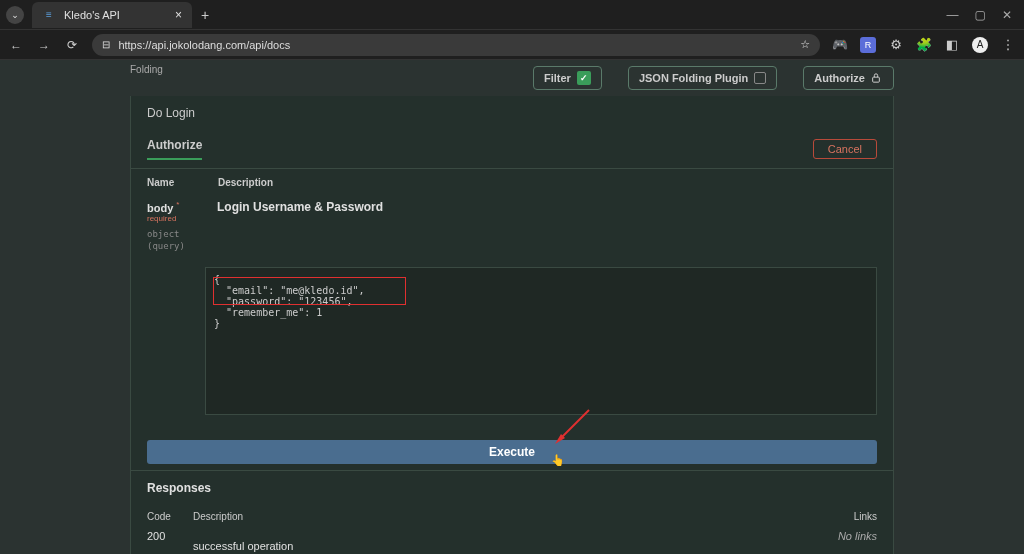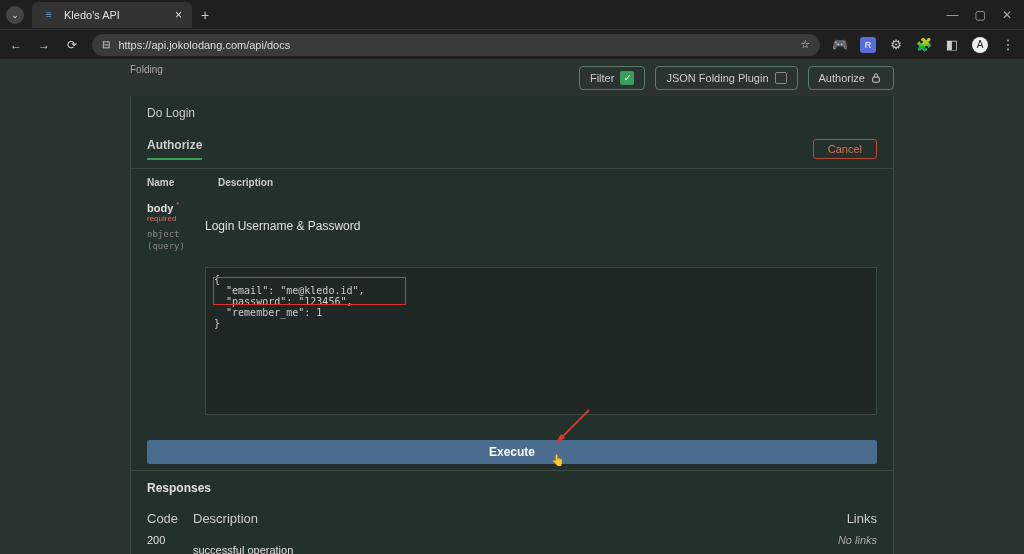"Filter" .right-buttons { font-weight: none -> bold; gap: 10px -> 26px }
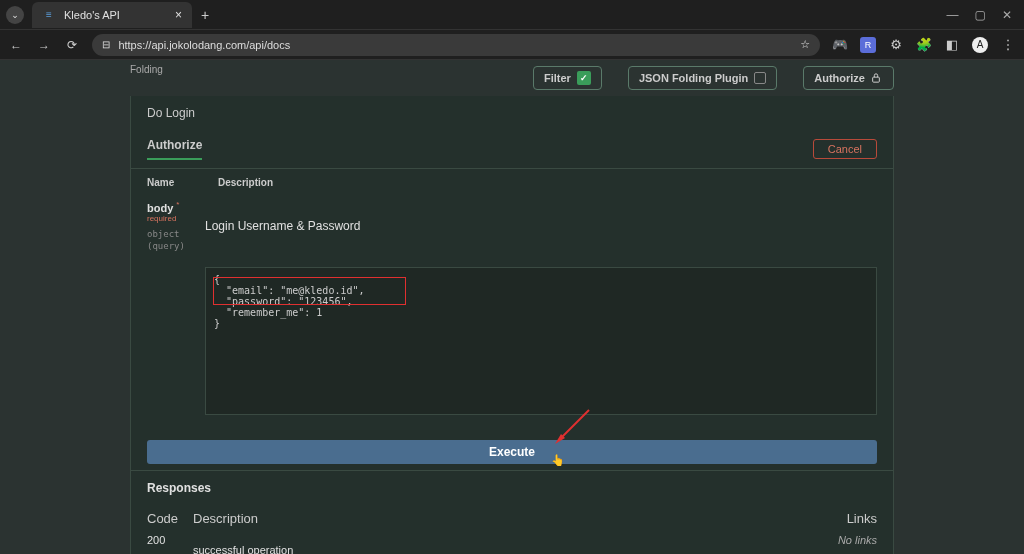"body * required" .param-row { align-items: center -> none; gap: 0 -> 12px }
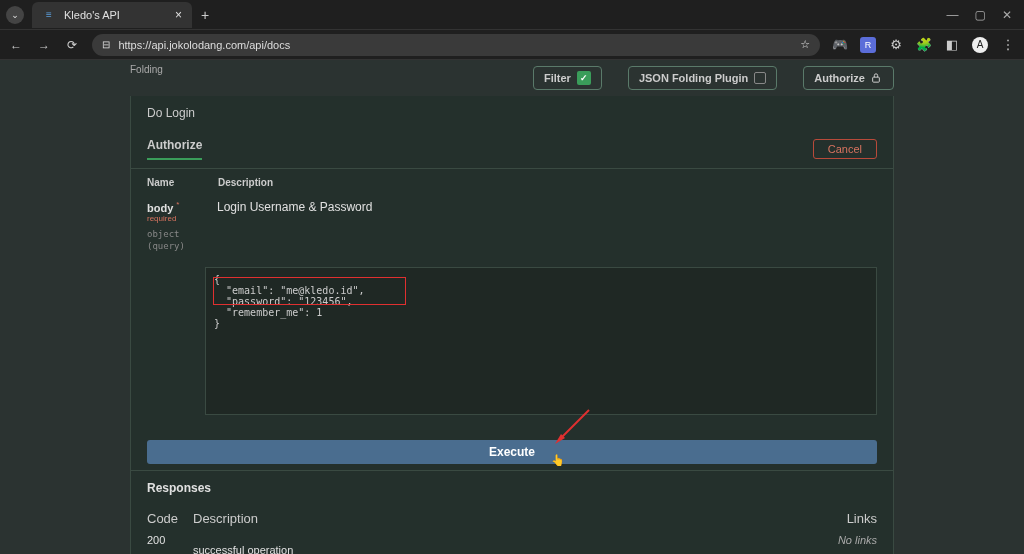"Login Username & Password" .pdesc { font-weight: none -> bold }
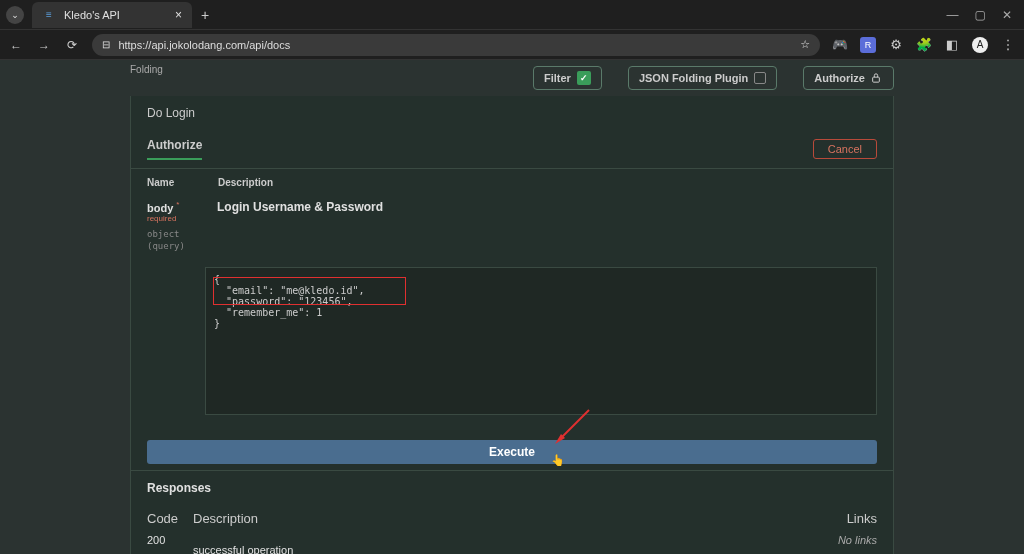"Code" .resp-cols { font-size: 13px -> 10px }
